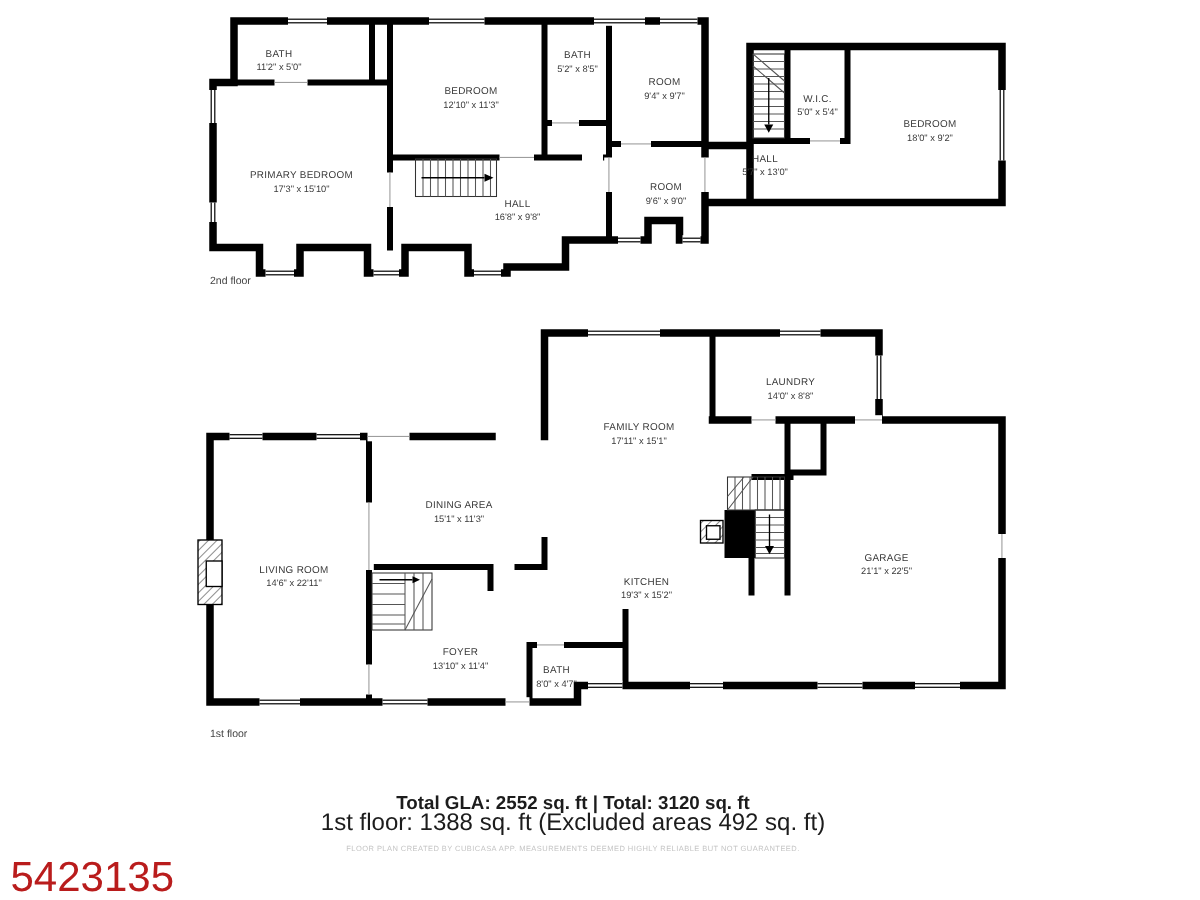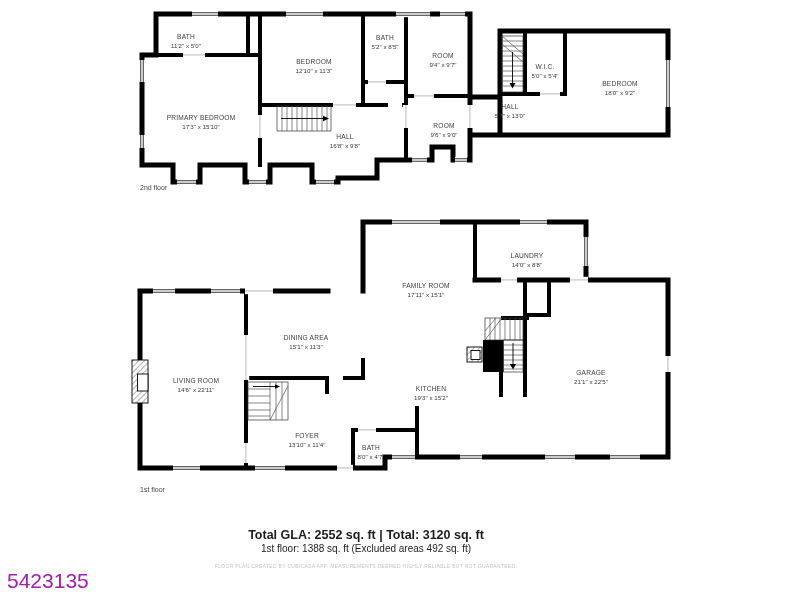"Total GLA: 2552 sq. ft" .footer { left: 0 -> 16px }
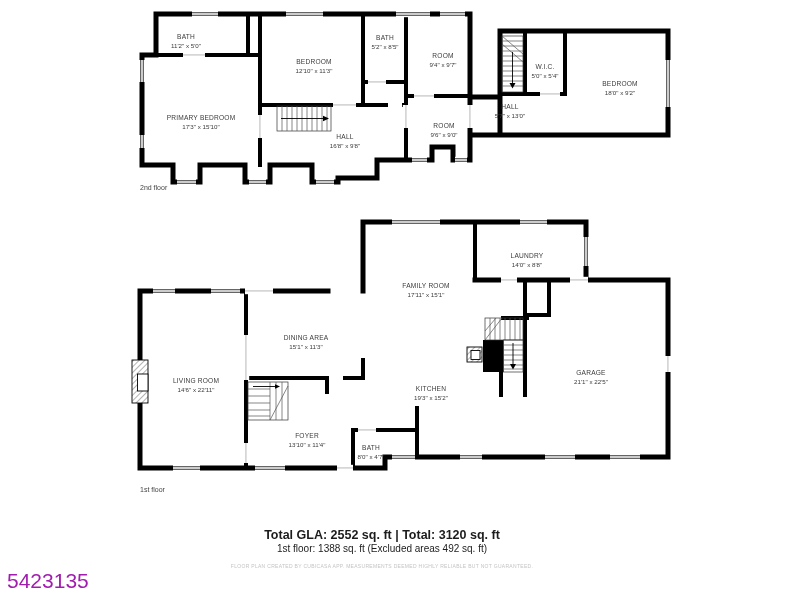"1st floor: 1388 sq. ft" .footer .fl { font-size: 10px -> 16px }
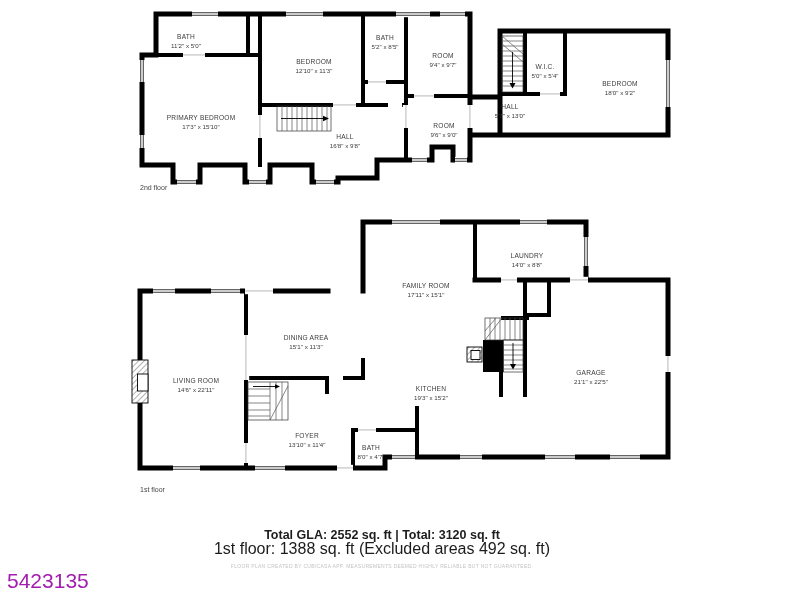"5423135" .listing-id { color: #a21caf -> #b91c1c; font-size: 21px -> 28px }
